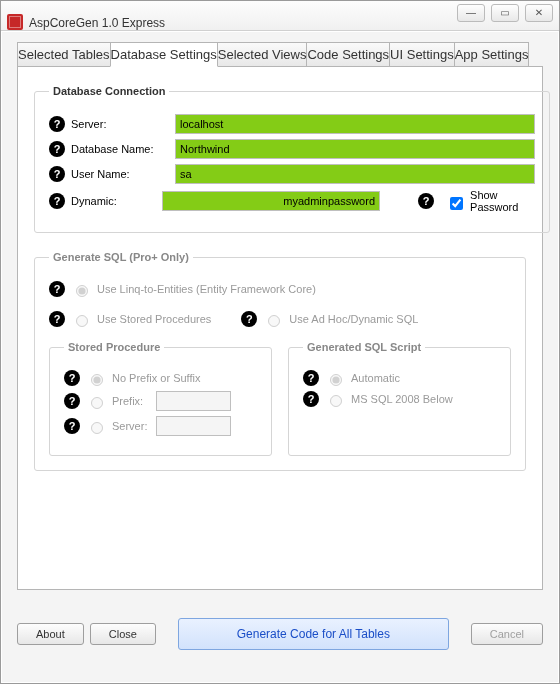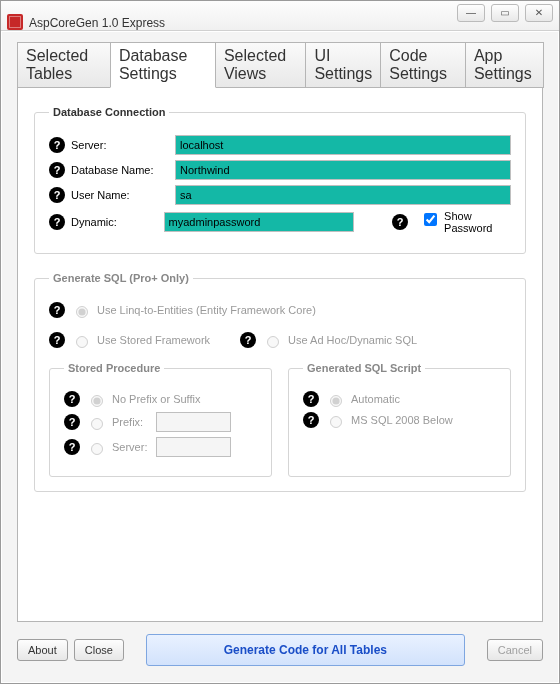"Selected Tables" .tab { font-size: 16px -> 13px; padding: 4px 8px -> 4px 0 }
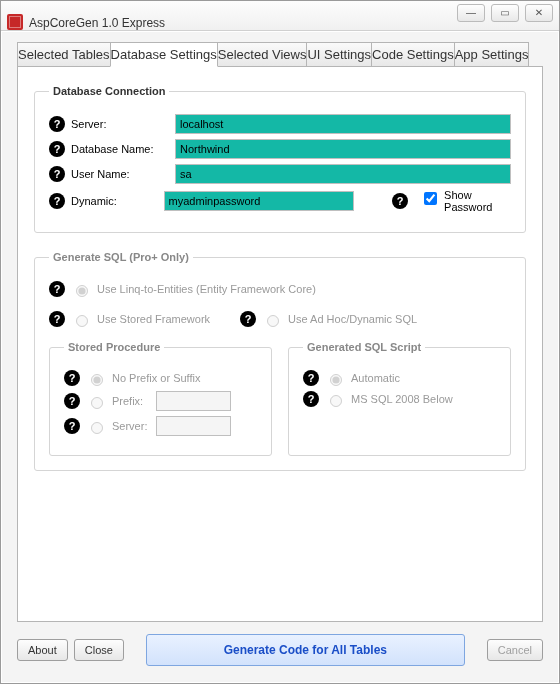"UI Settings" div.tab { order: before "Code Settings" -> after "Code Settings" }
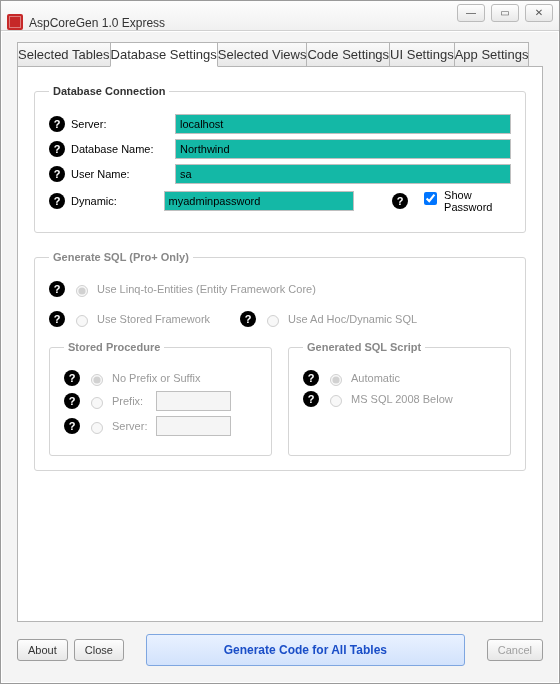"localhost" .txt { background: #14b8a6 -> #84cc16 }
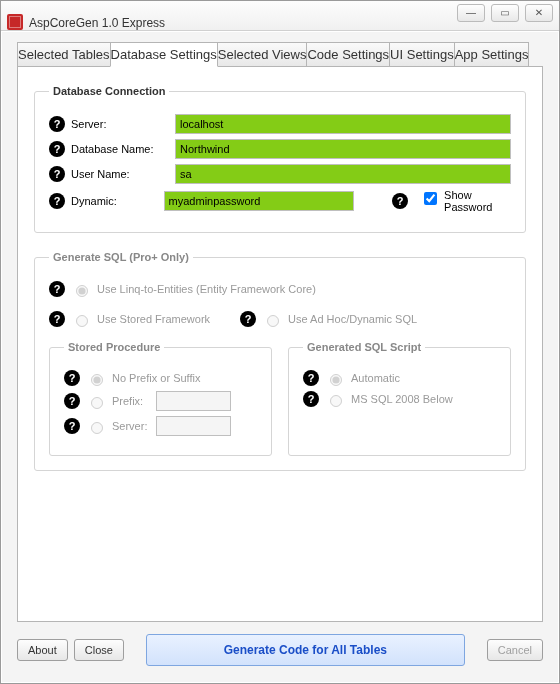"myadminpassword" .short { text-align: none -> right; width: 190px -> 218px }
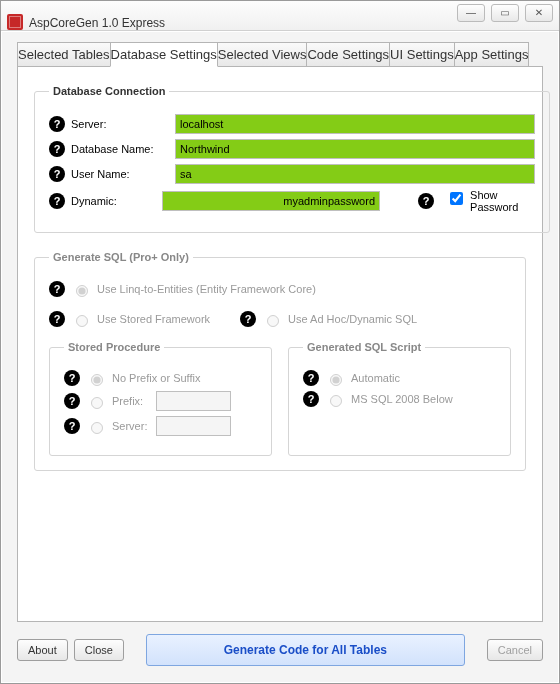"Show Password" .checkwrap { align-items: flex-start -> flex-end }
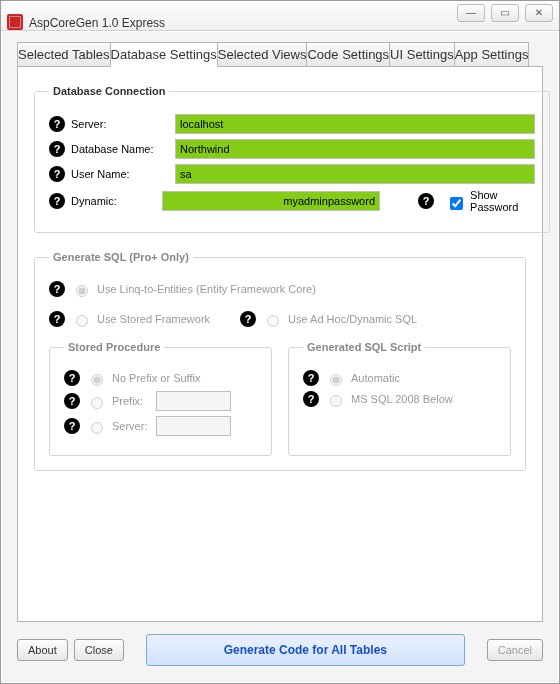"Use Stored Framework" span.disabled-text { text: Framework -> Procedures }
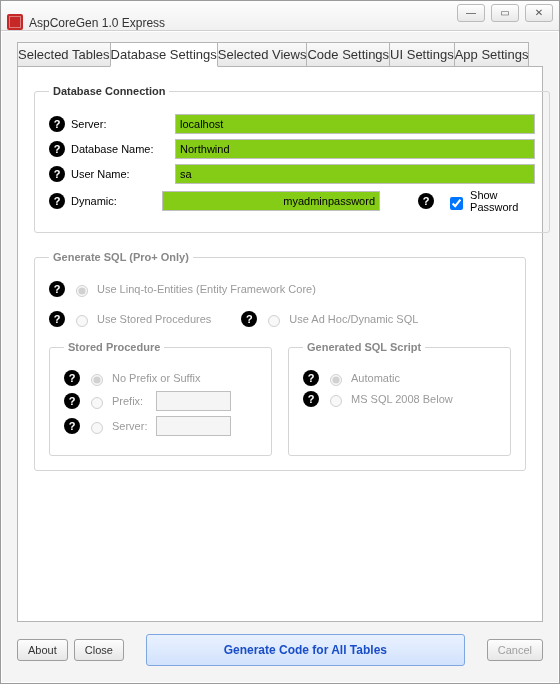"About" .btn { padding: 4px 10px -> 4px 18px }
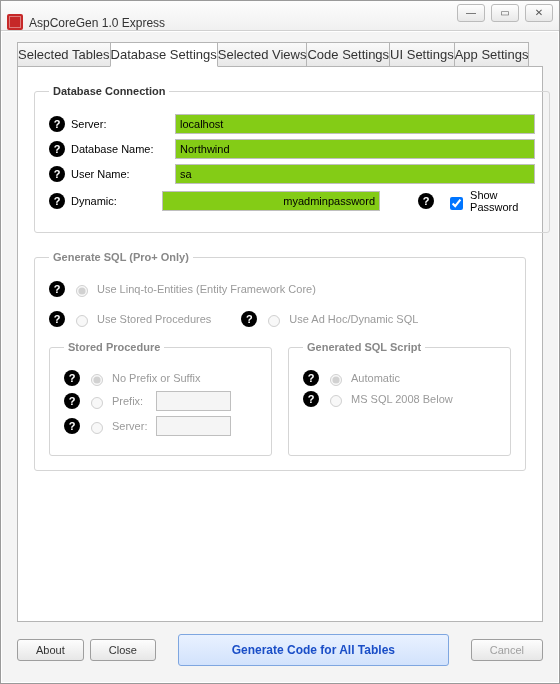"Generate Code for All Tables" .btn.primary { font-weight: bold -> normal; margin: 0 16px -> 16px 16px }
